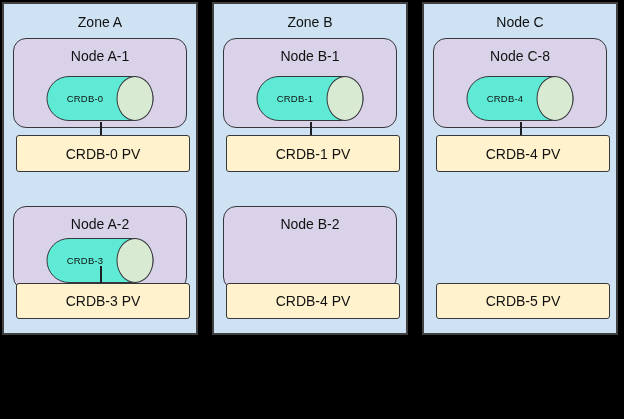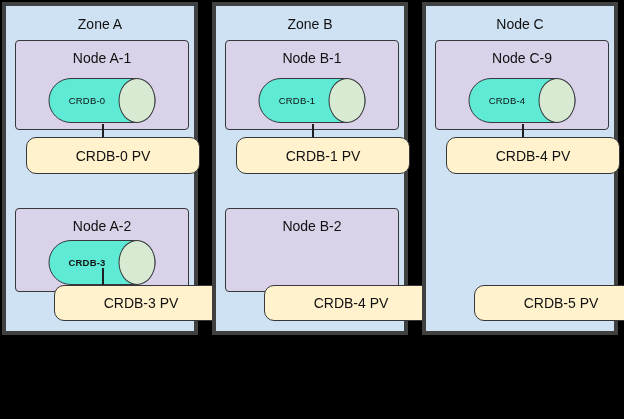"Zone A" .zone { border: 4px solid #404040 -> 2px solid #404040 }
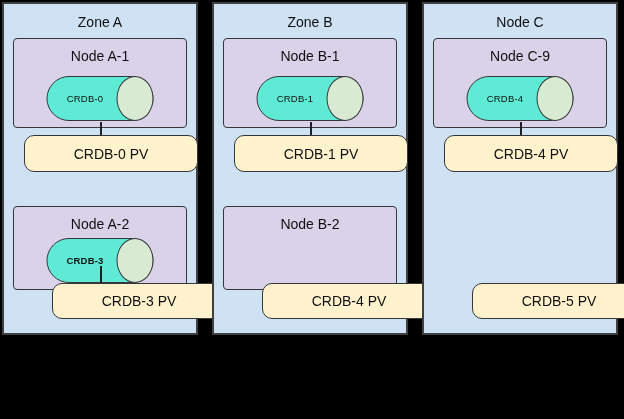"Node A-1" .node { border-radius: 4px -> 13px }
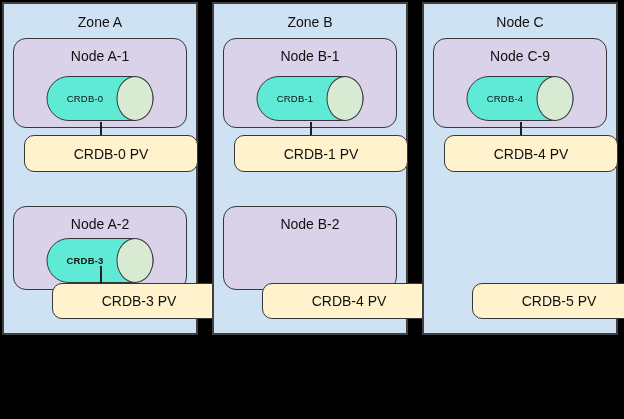"Node C-9" div.node-label { text: C-9 -> C-8 }
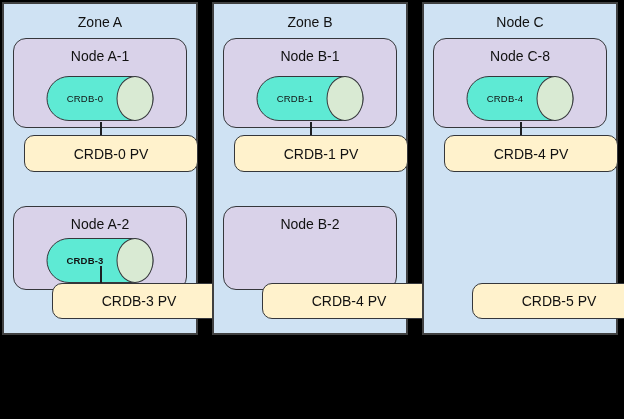"CRDB-0 PV" .pv { border-radius: 10px -> 3px; left: 20px -> 12px }
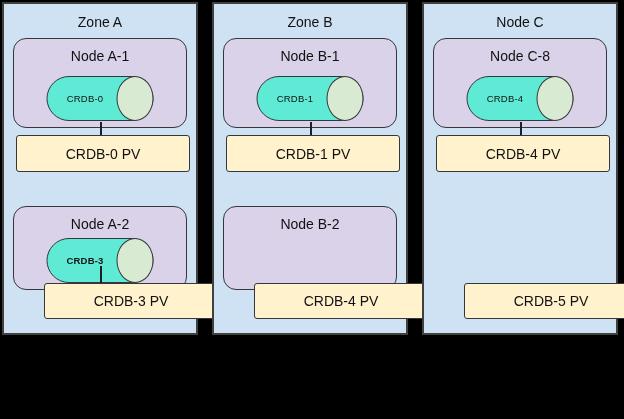"CRDB-3" .node-2 .cyl { font-weight: bold -> none }
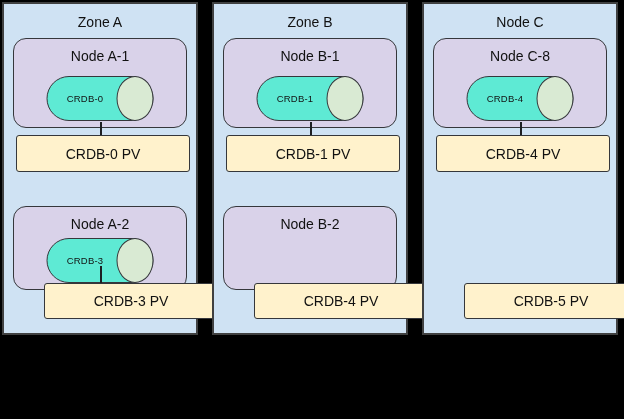"CRDB-3 PV" .pv-2 { margin-left: 28px -> none }
